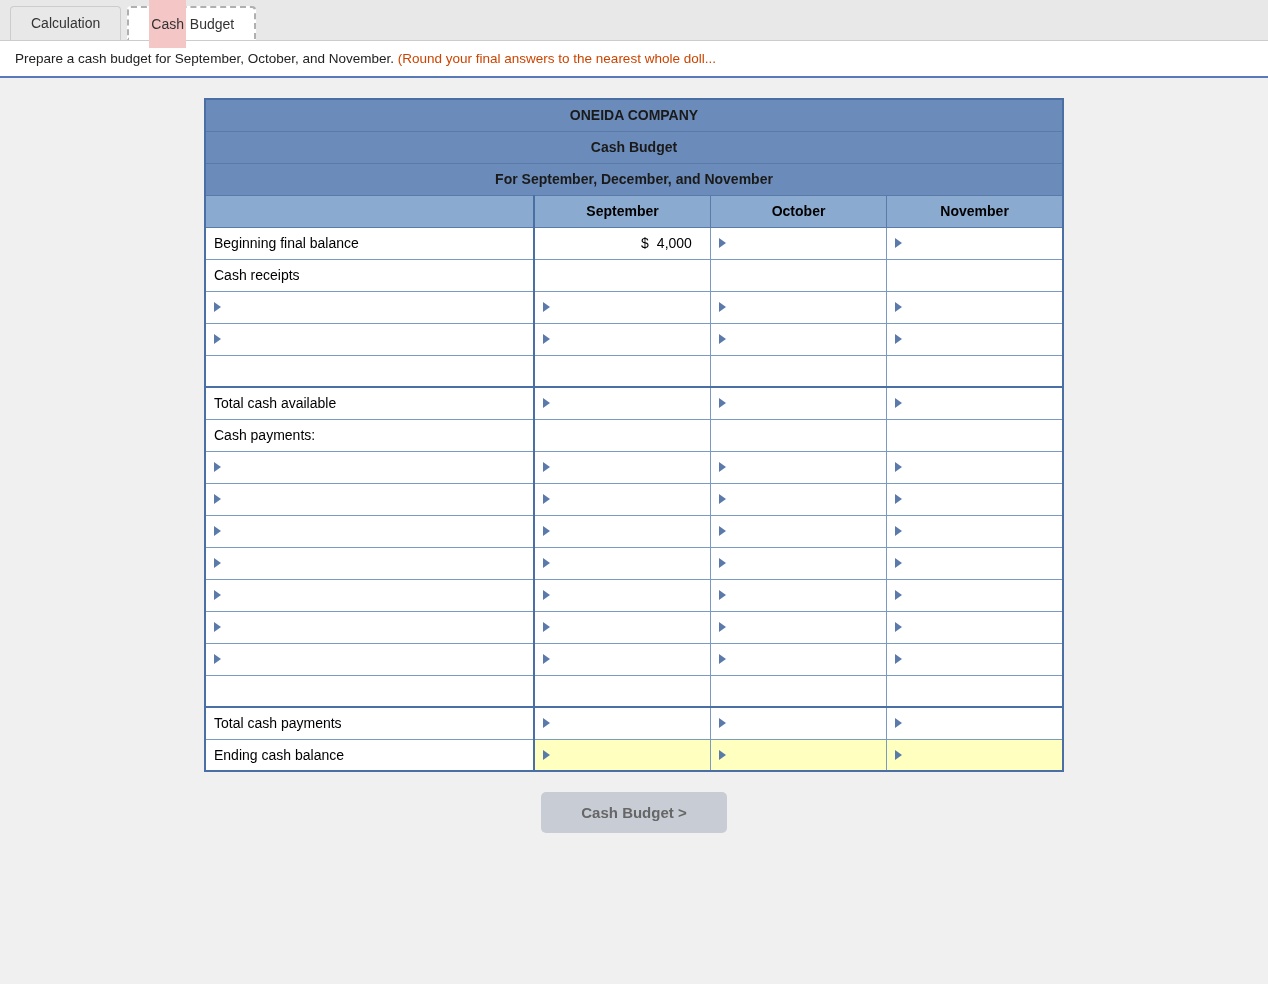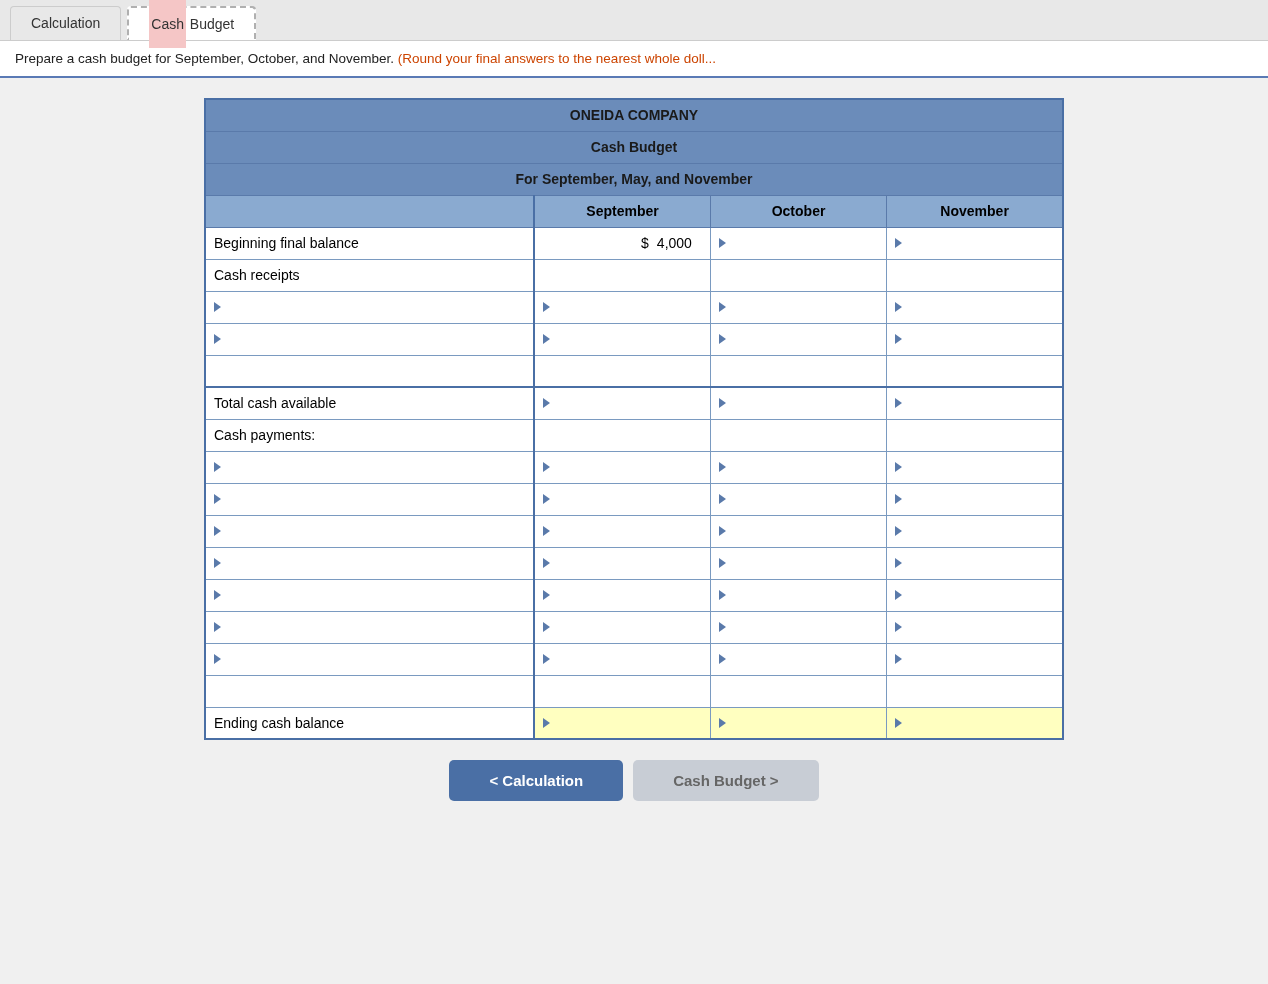"For September, May, and November" td { text: May -> December }
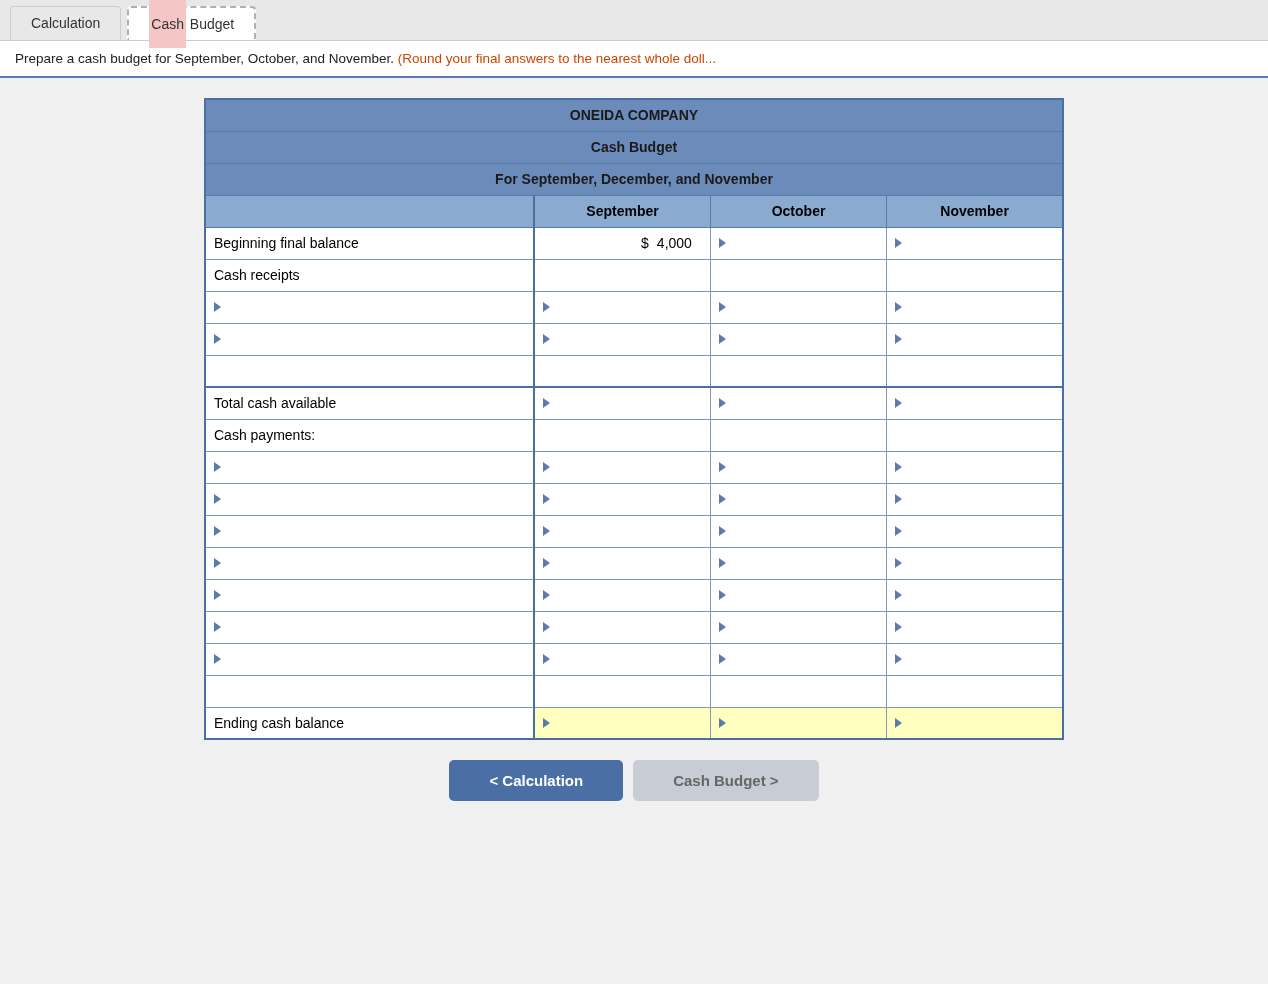"Total cash payments" tr.section-border-top { html: none -> <tr> <td>Total cash payments</td> <td> <div> <div></div> </div> </td> <td> <div> <div></div> </div> </td> <td> <div> <div></div> </div> </td> </tr> }
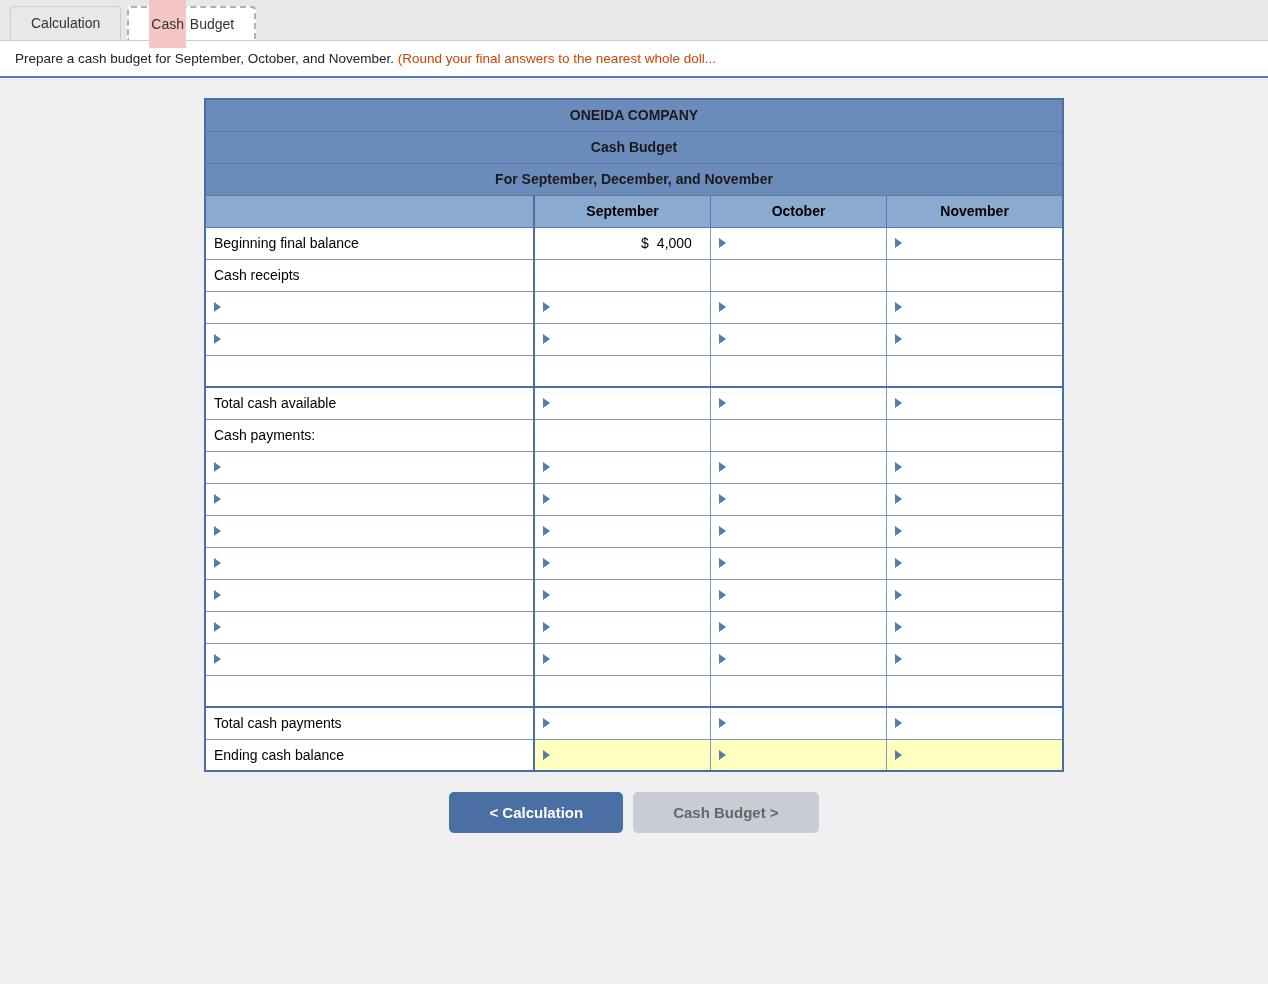"< Calculation" button.nav-btn { html: <button>&lt; Calculation</button> -> none }
